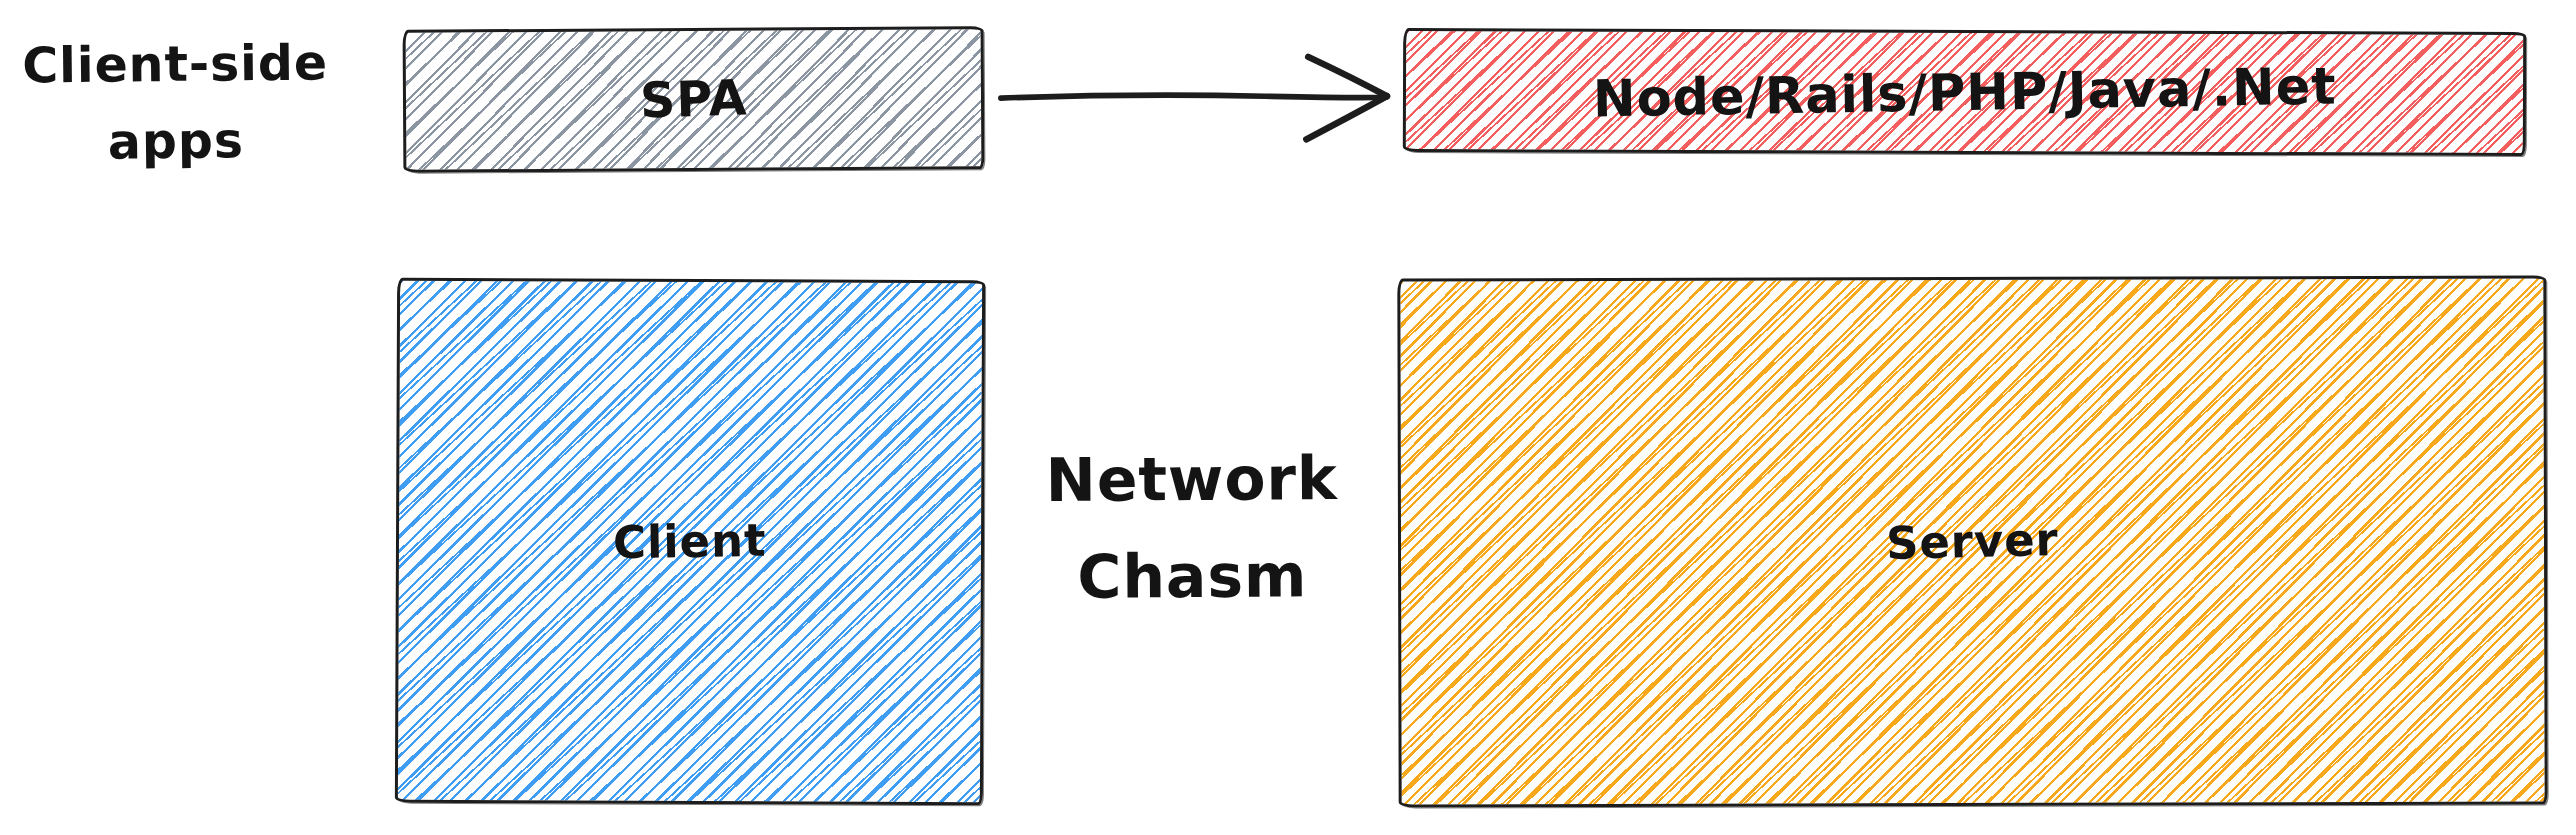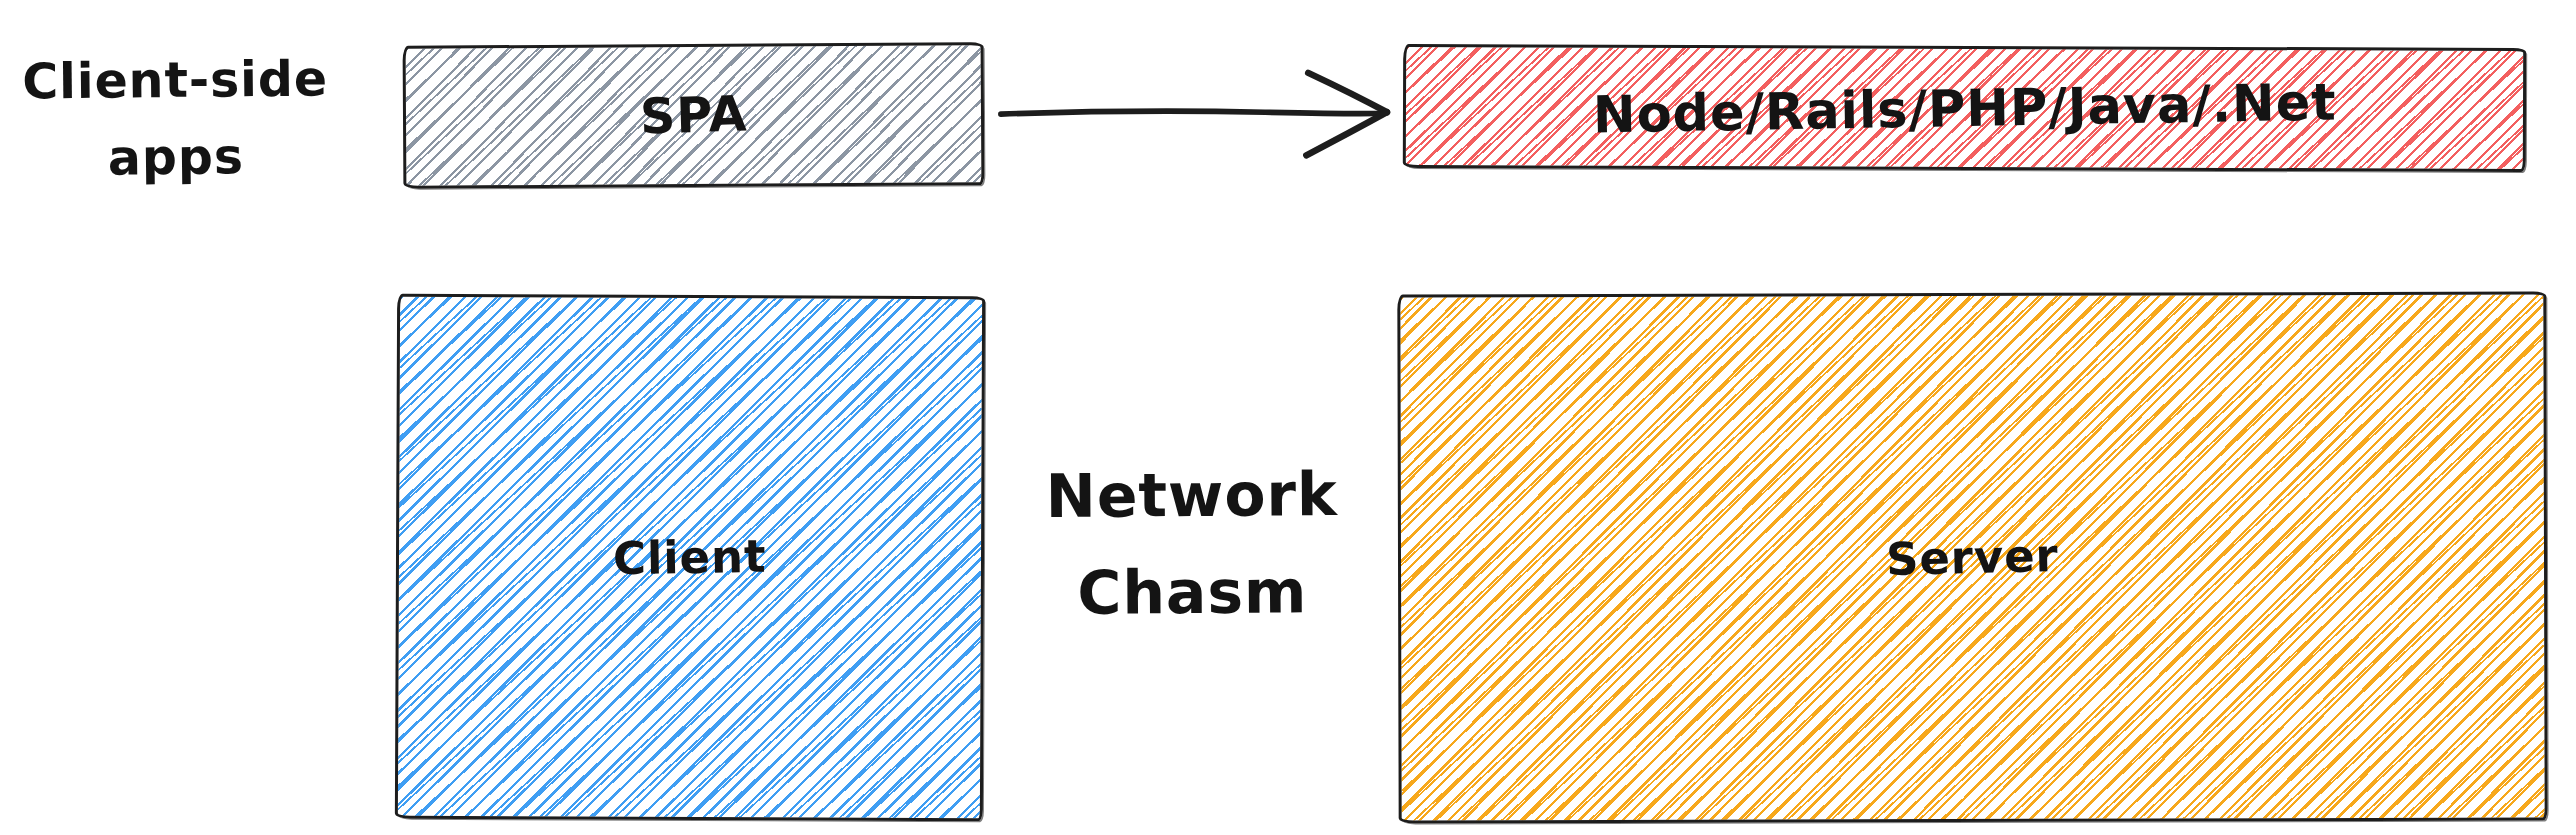"Client-side" .canvas { margin-top: 16px -> none }
